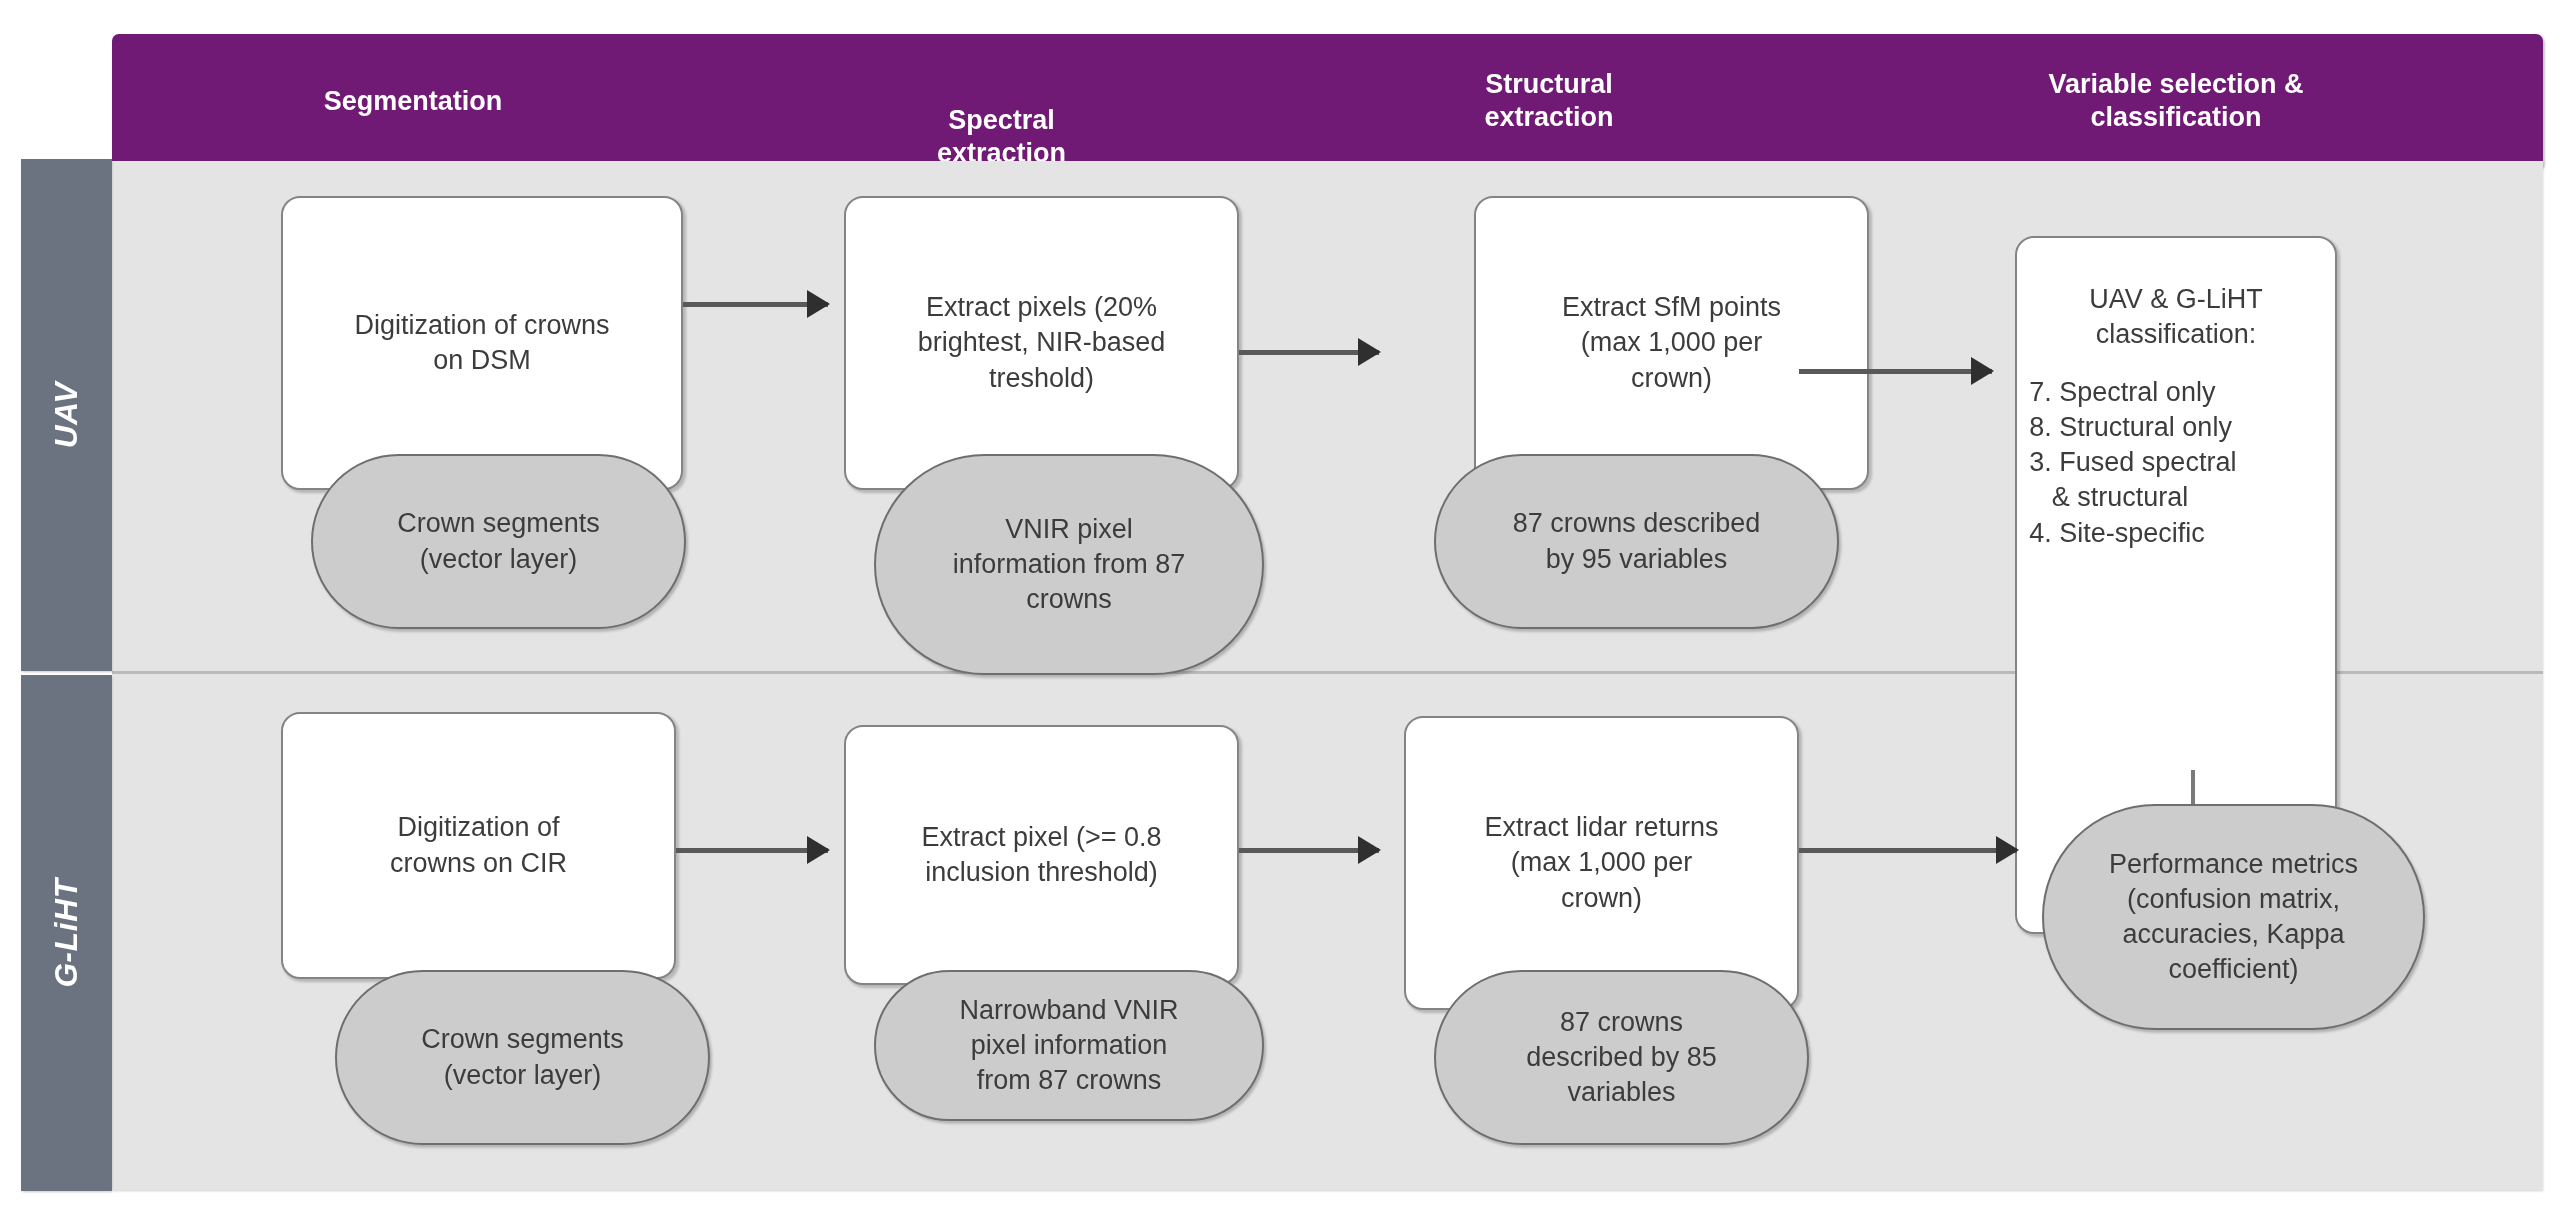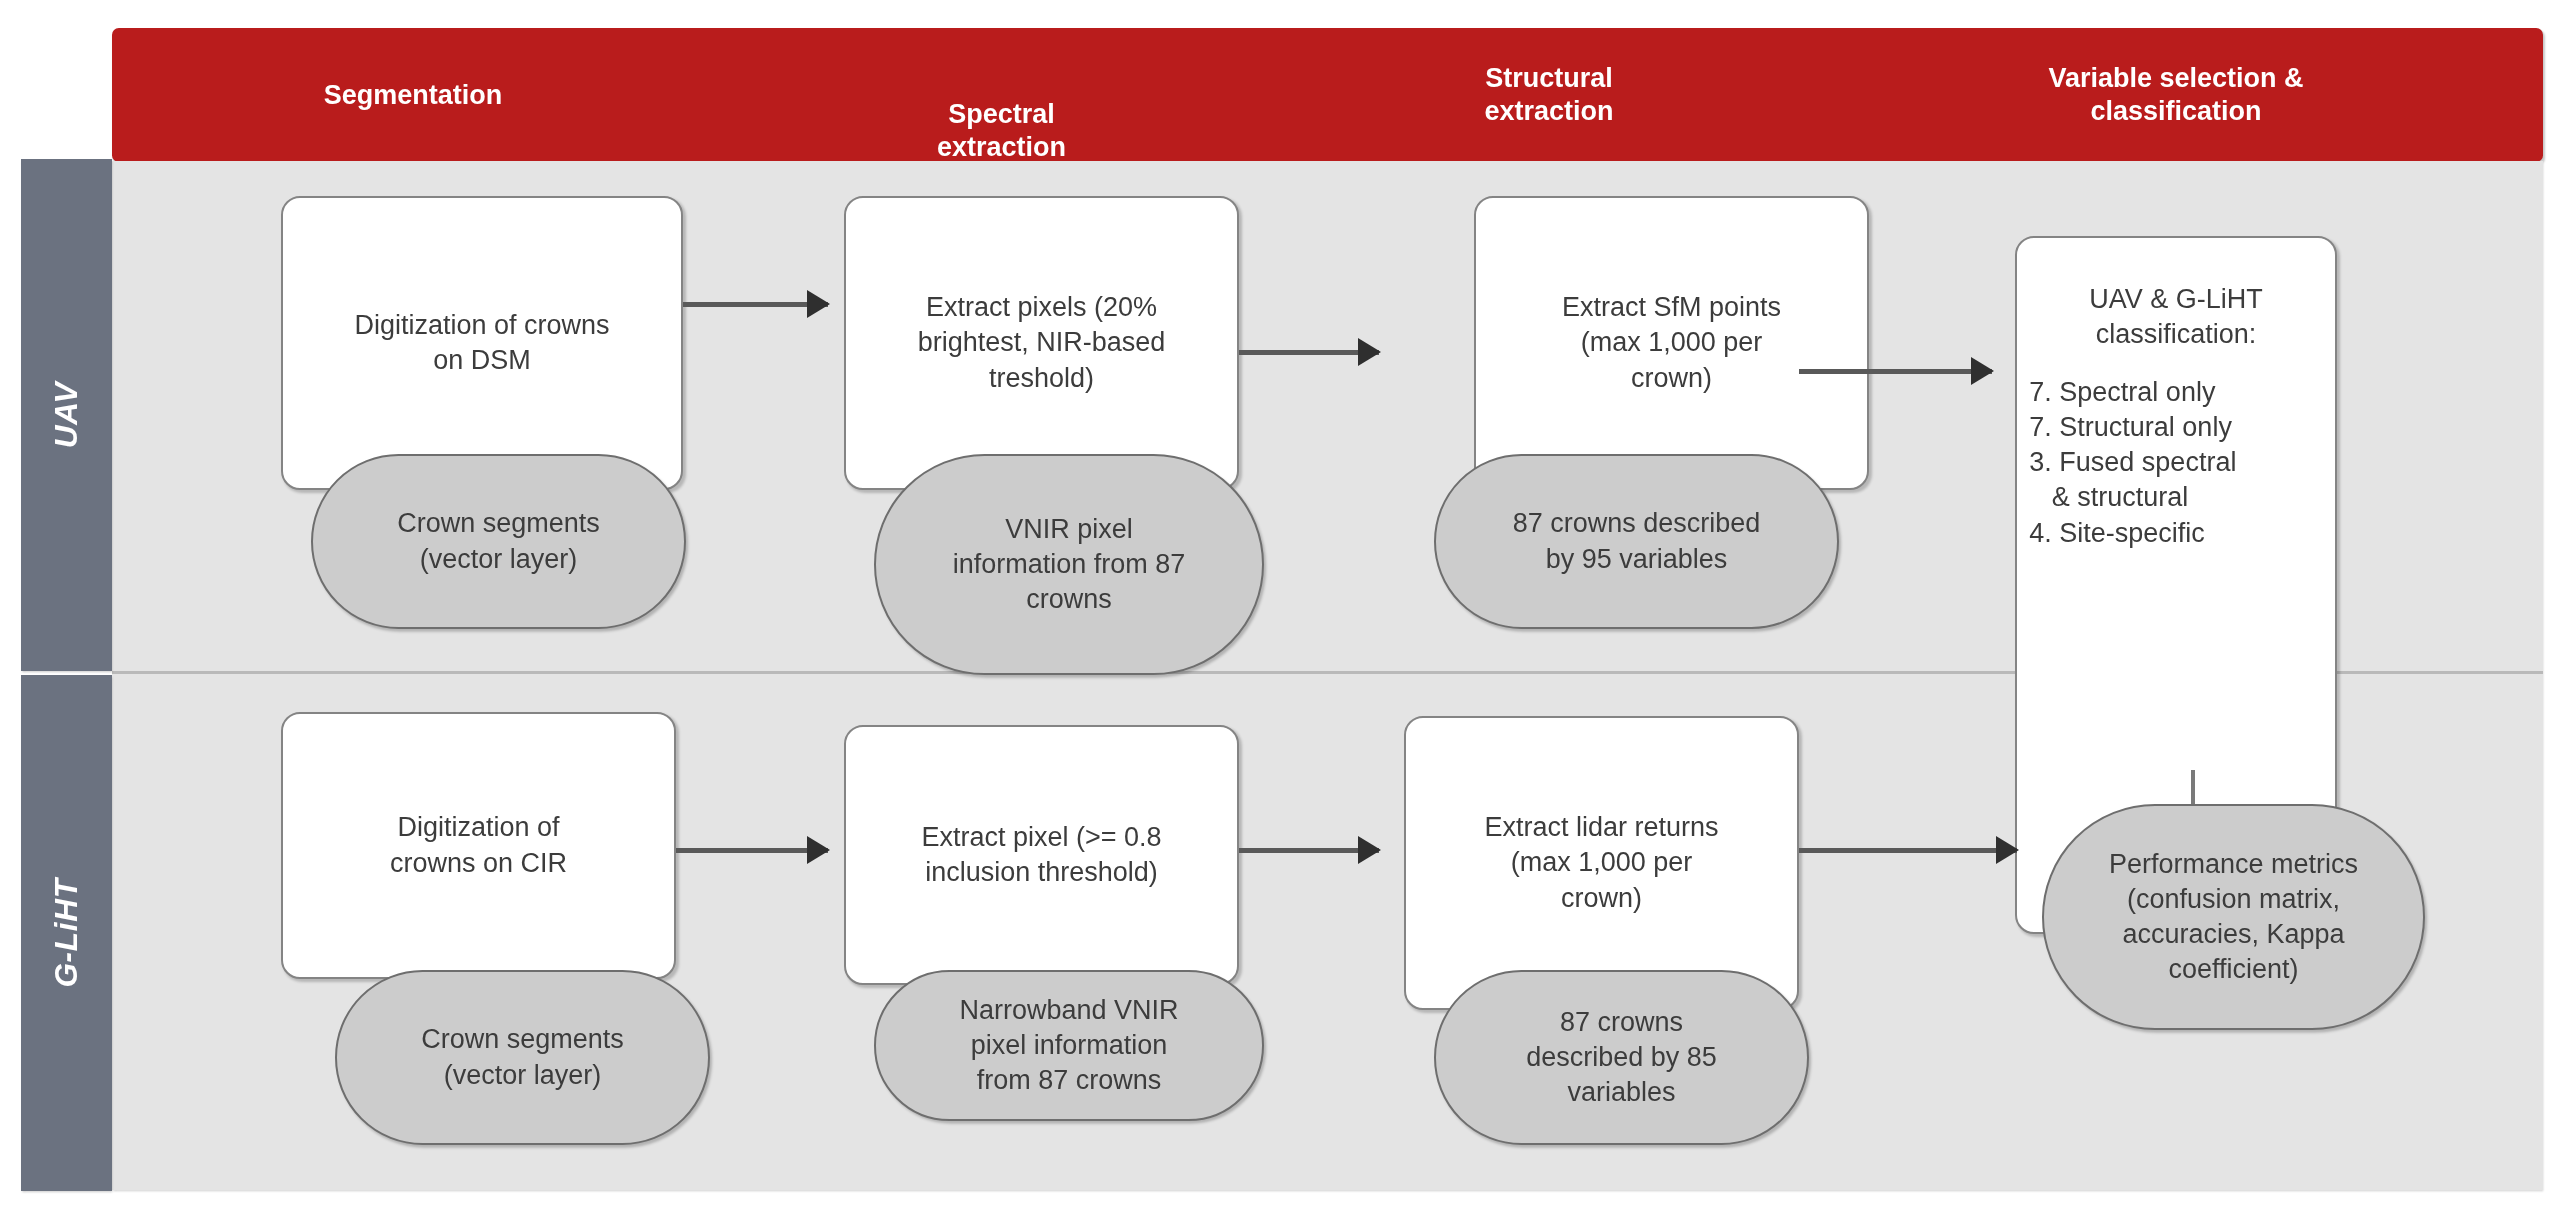"Segmentation" .header-bar { background: #b91c1c -> #701a75; top: 28px -> 34px }
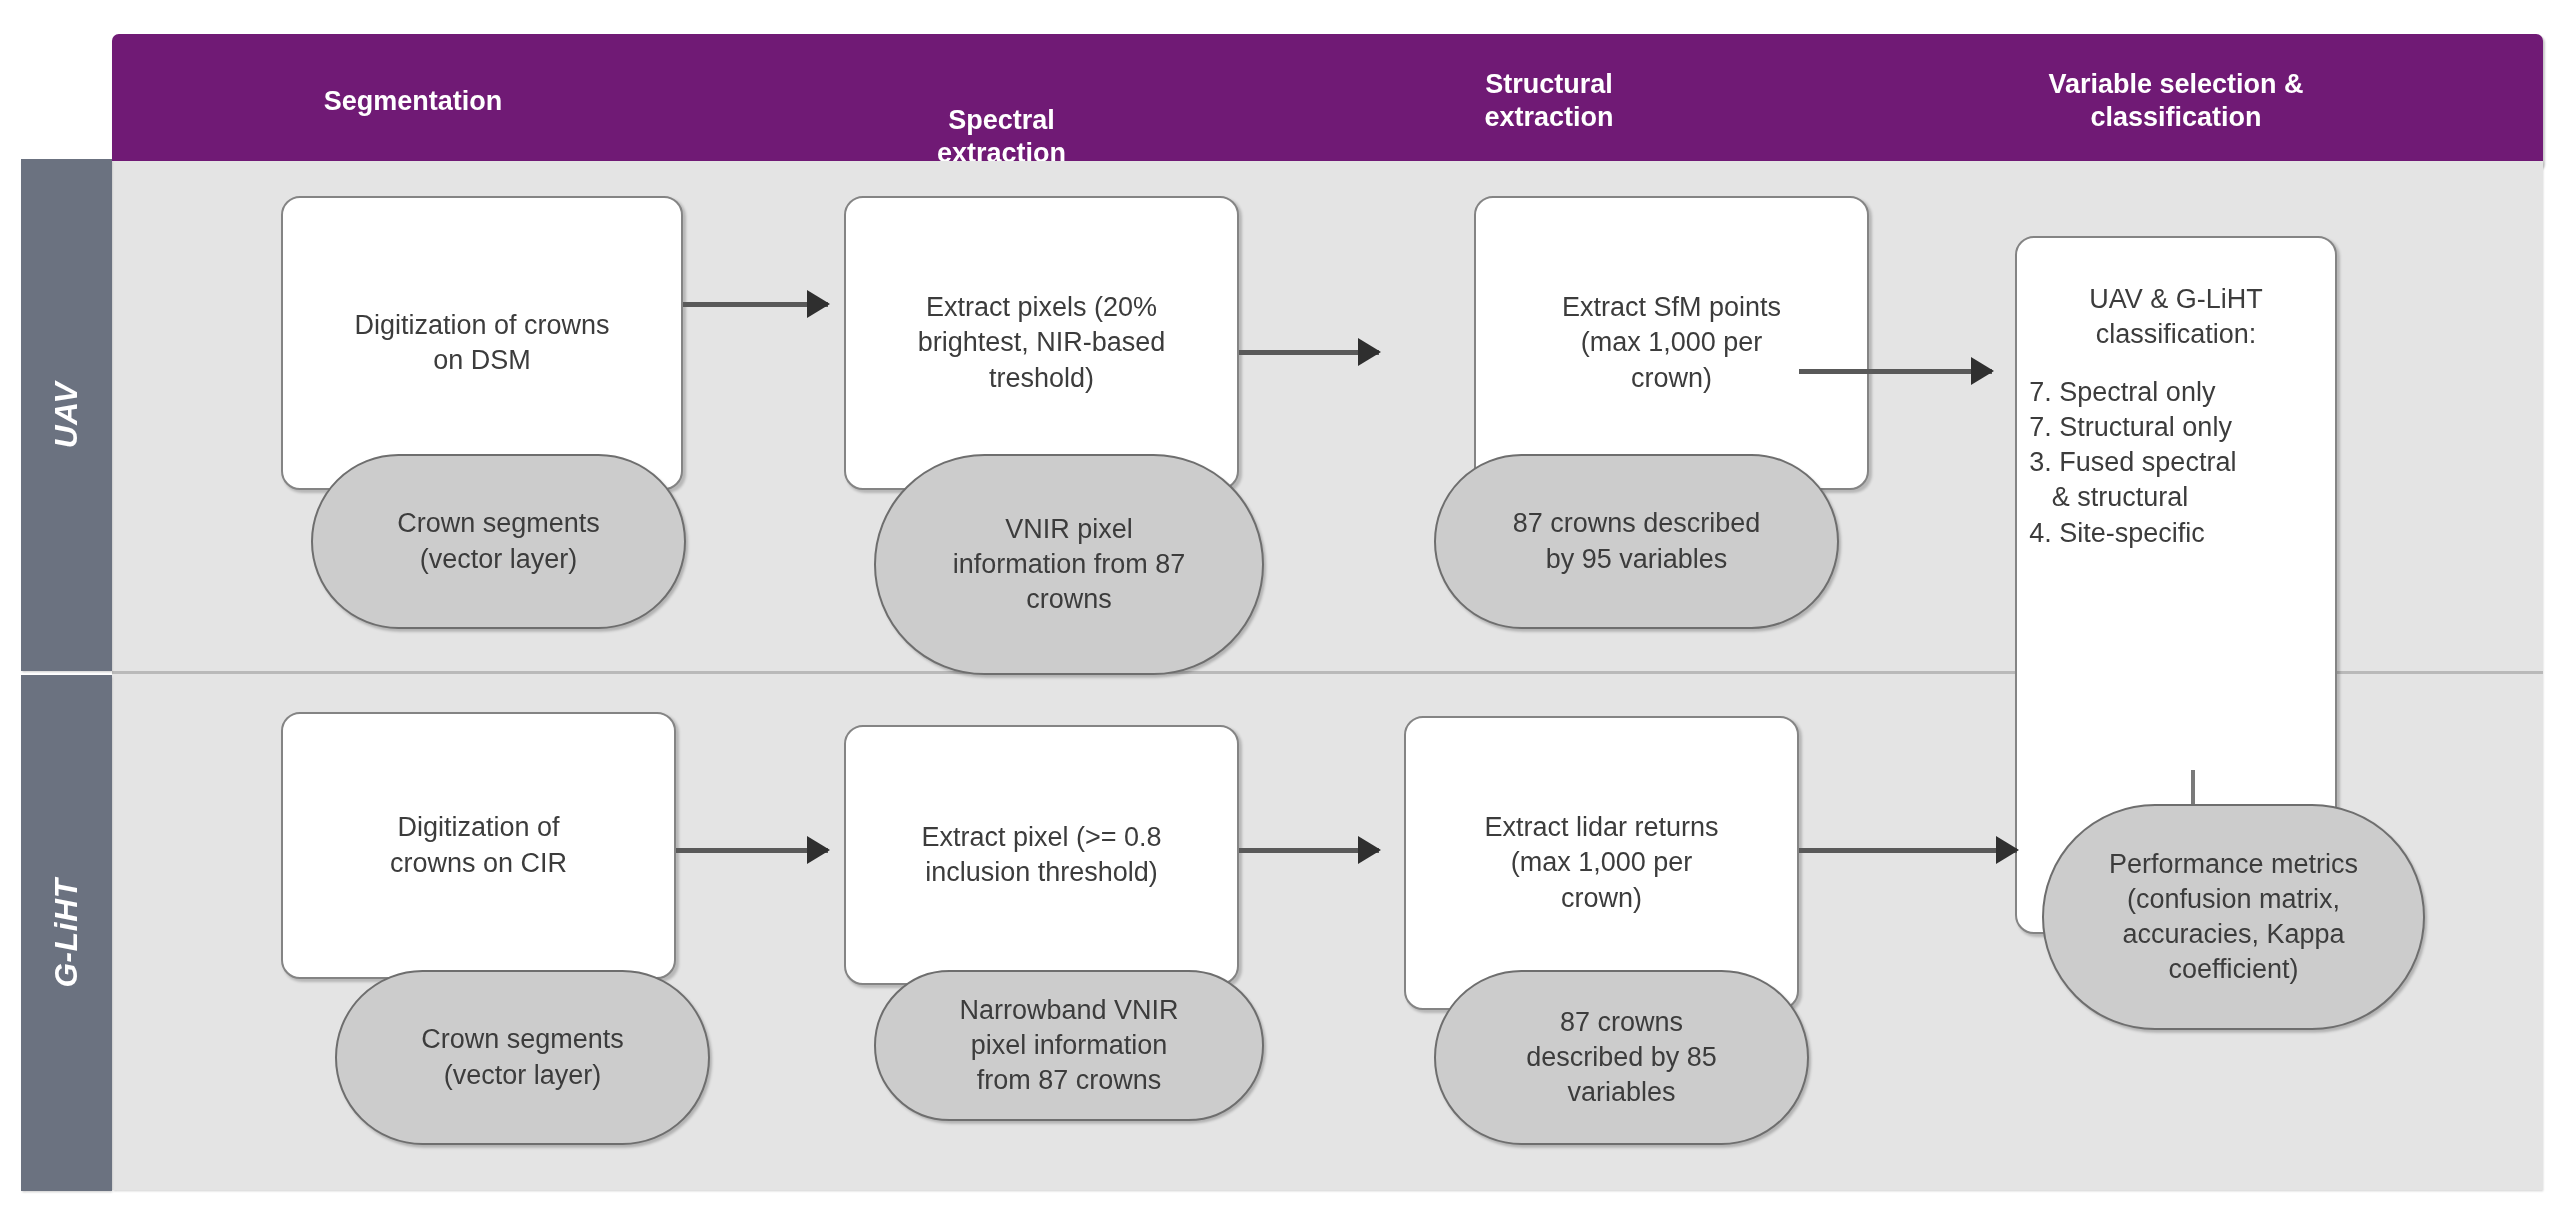"7. Structural only" li { text: 7 -> 8 }
